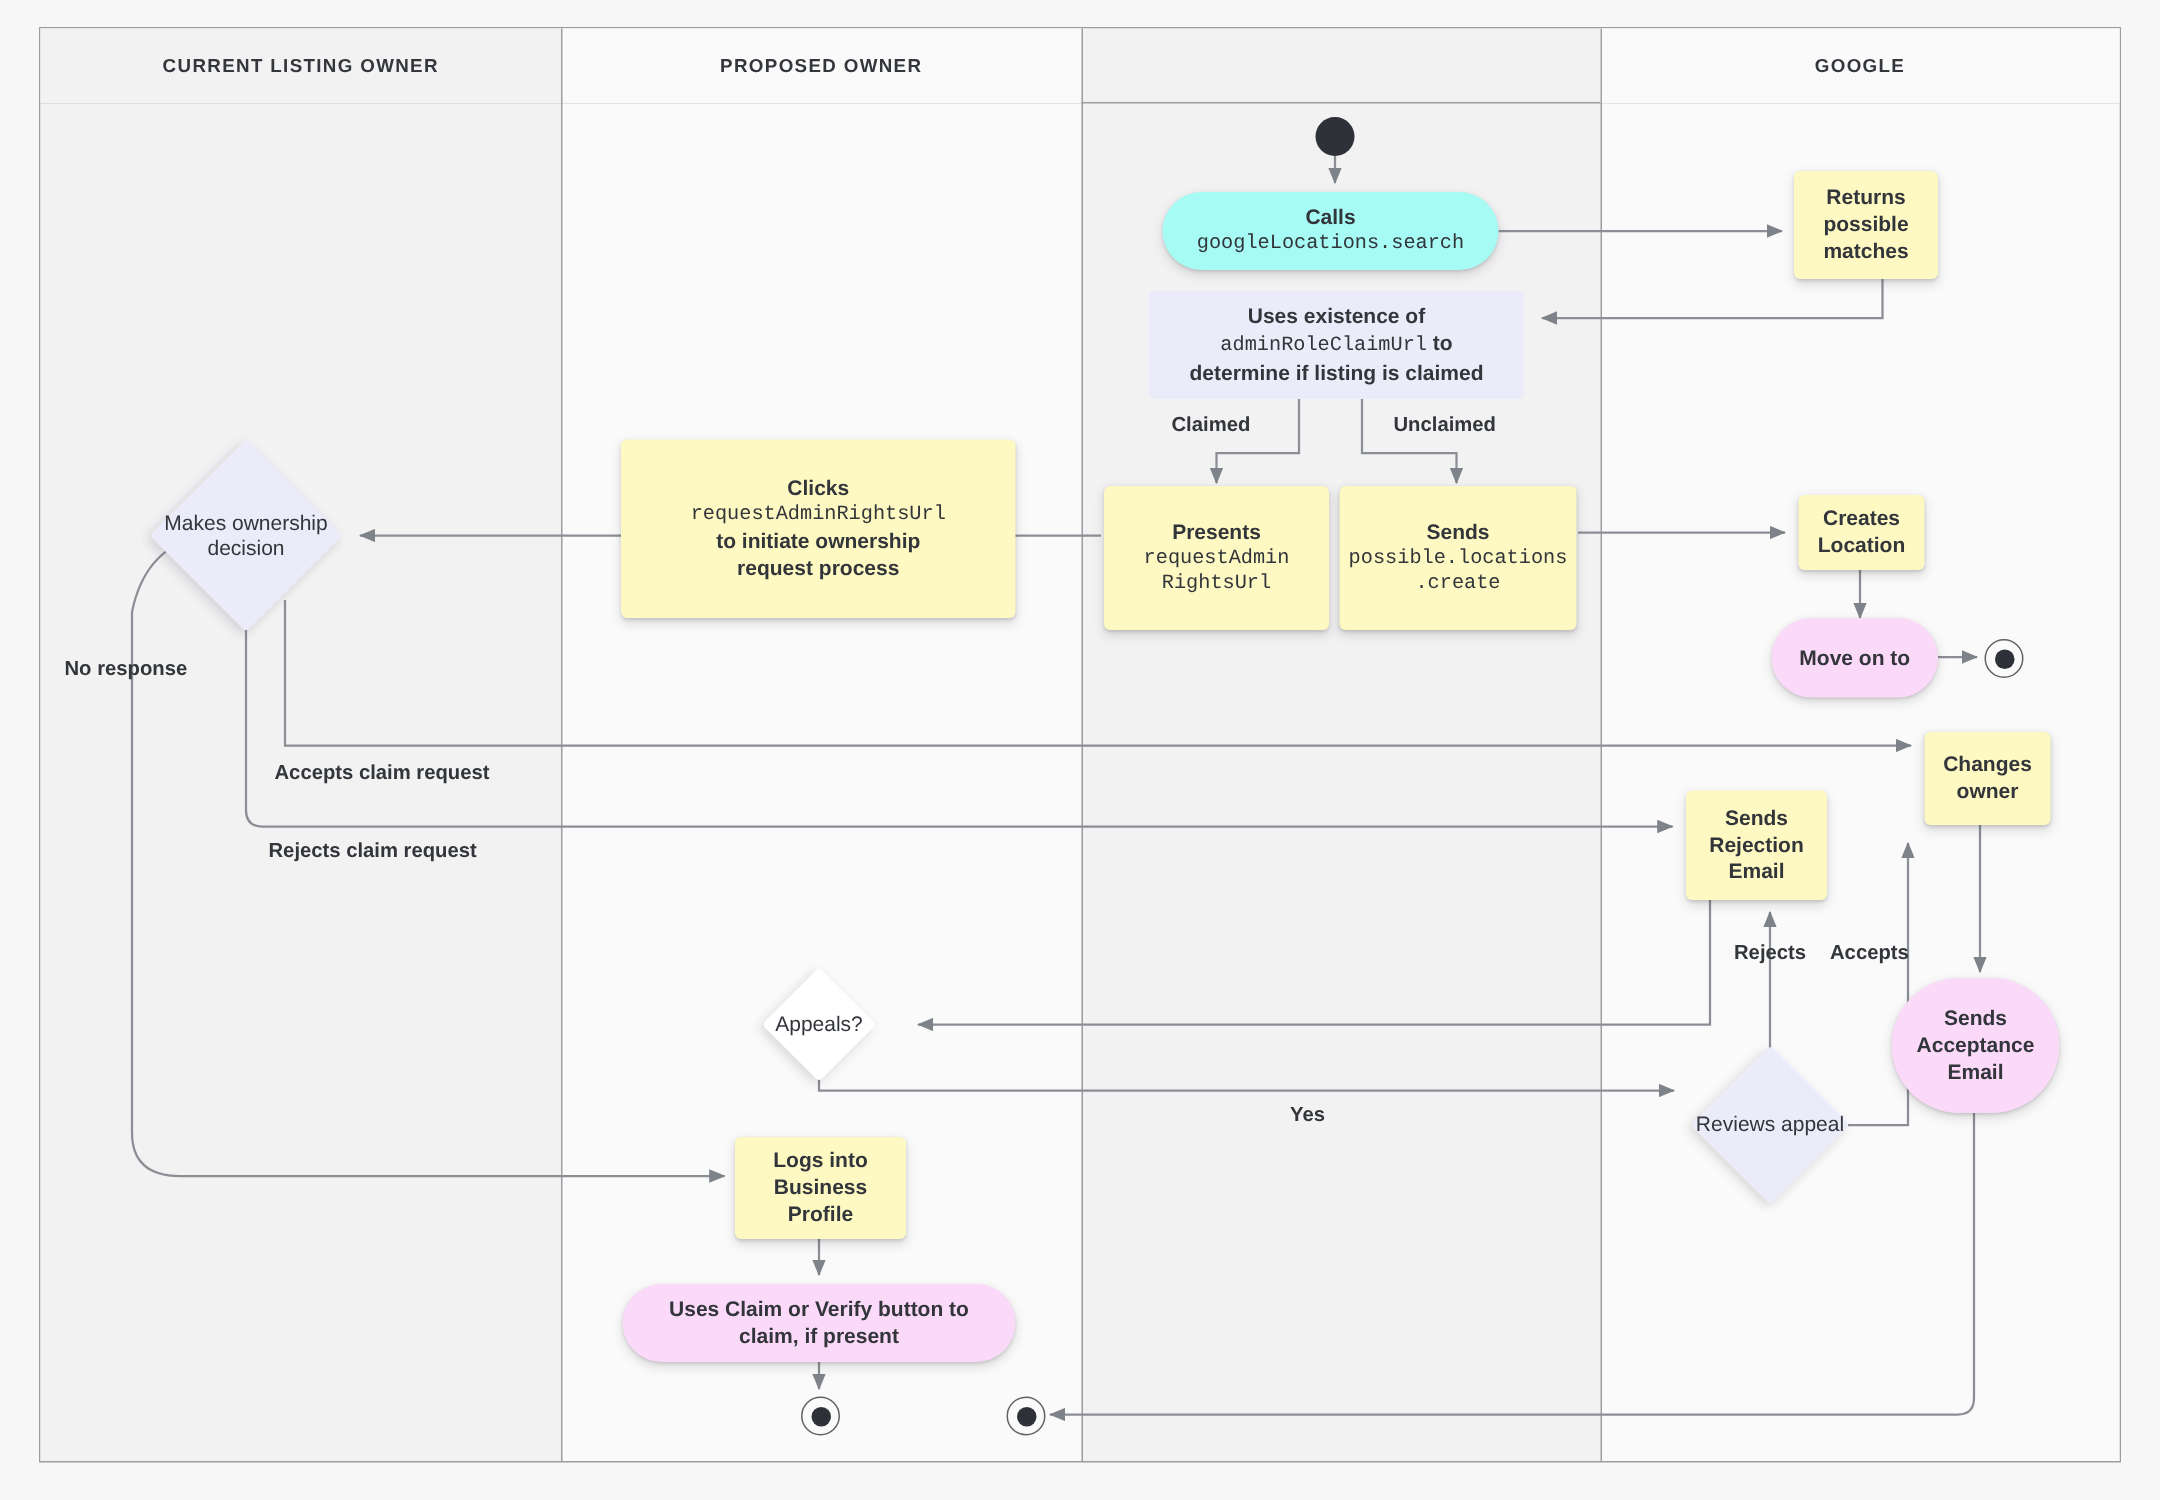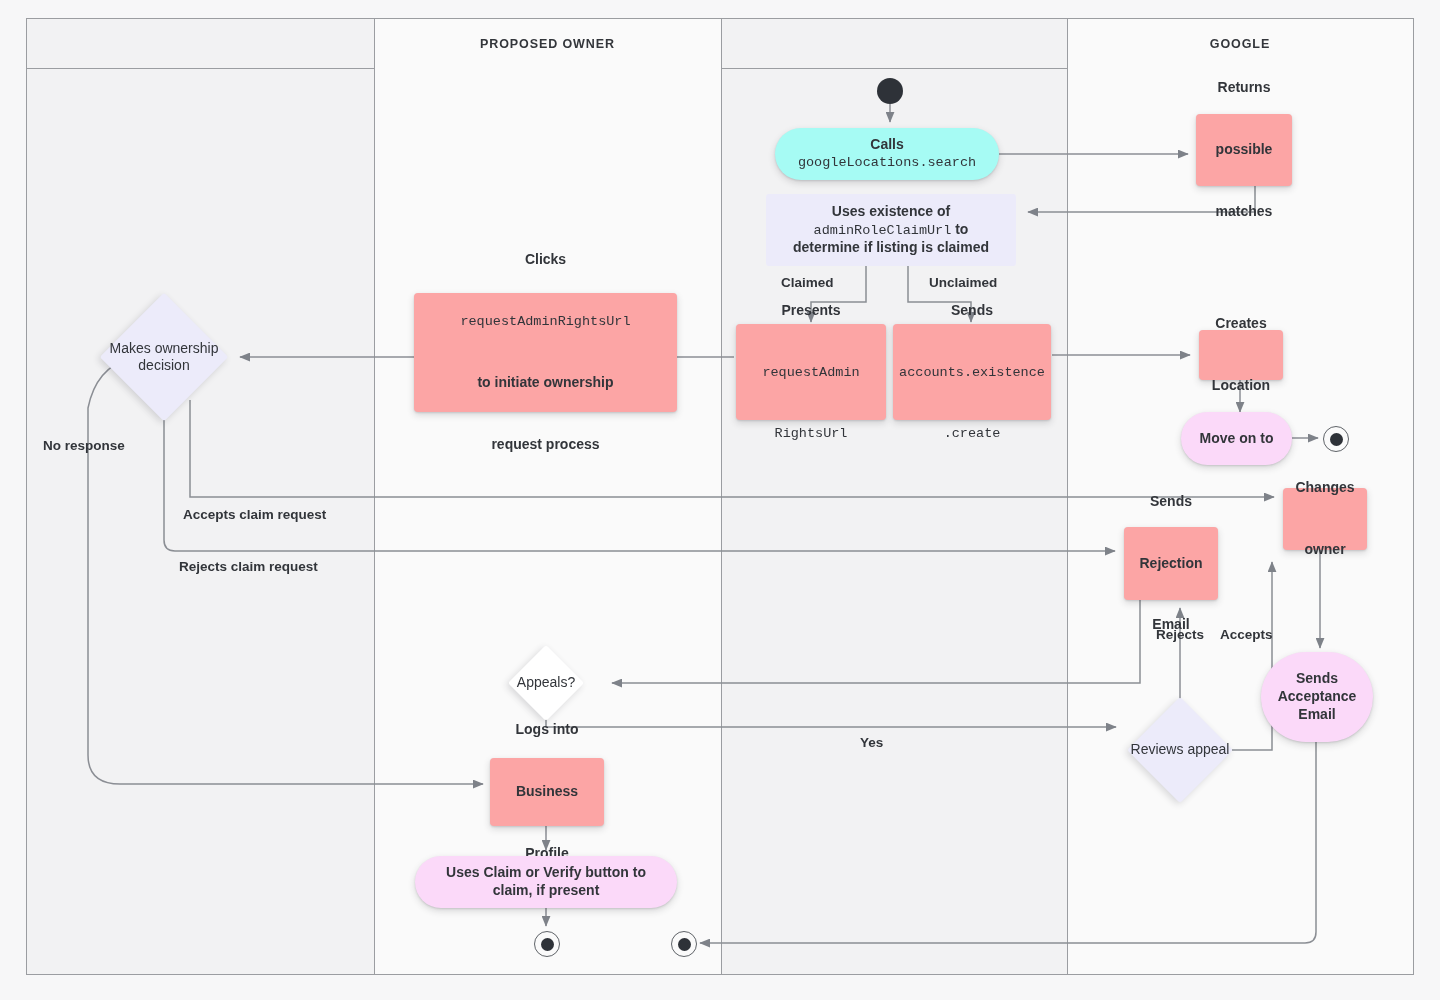"CURRENT LISTING OWNER" div.lane-header { html: none -> <div>CURRENT LISTING OWNER</div> }
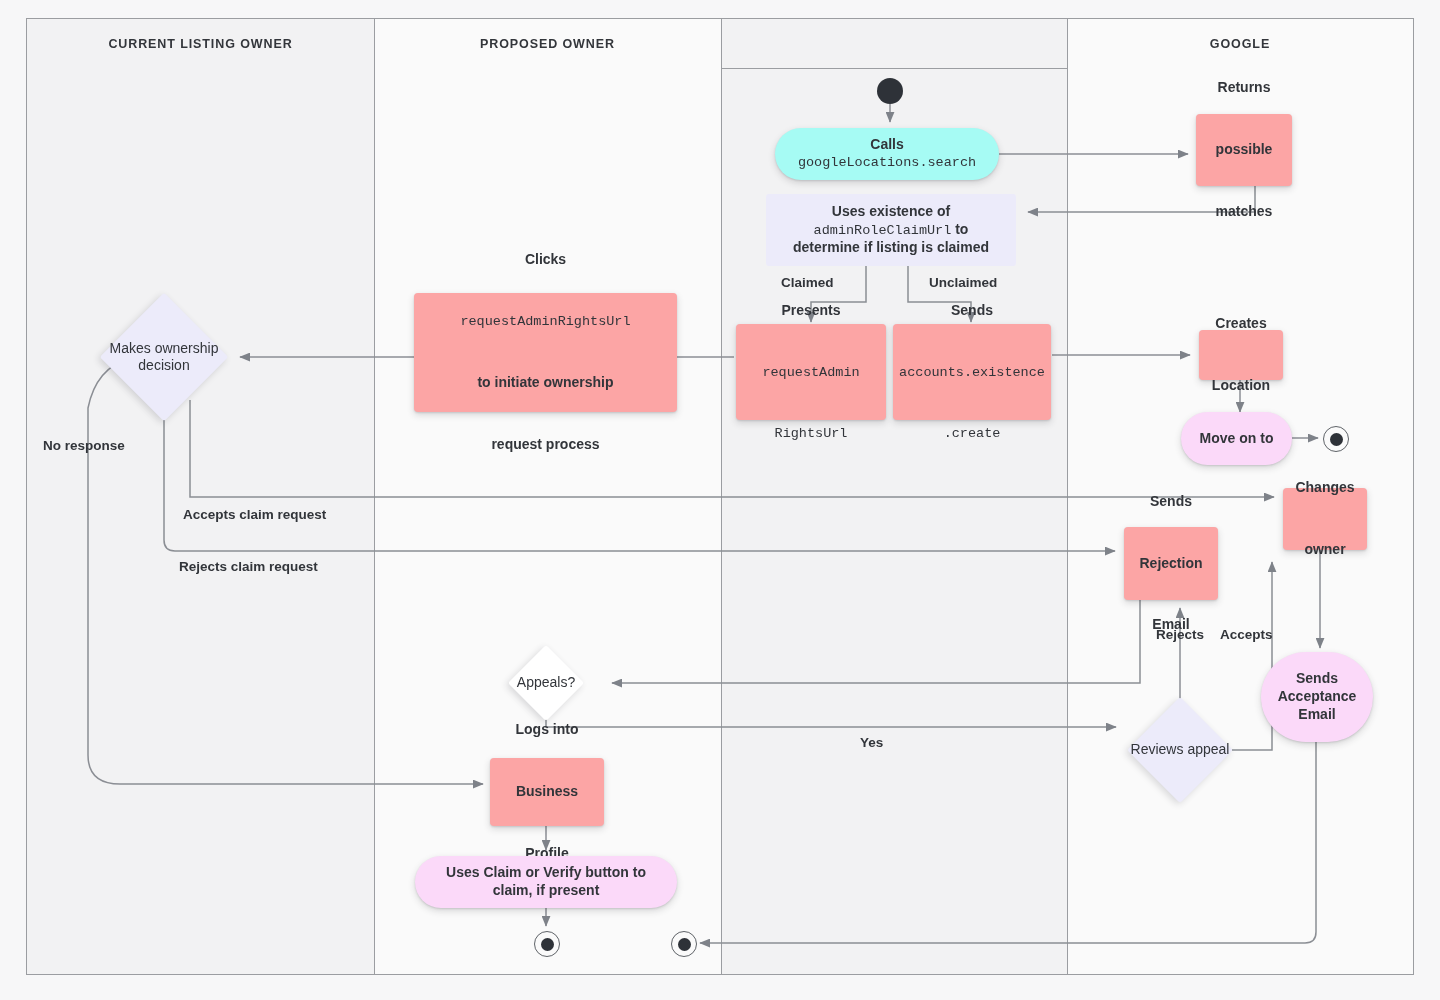"Returns" .rect { background: #fca5a5 -> #fef9c3; gap: 44px -> none }
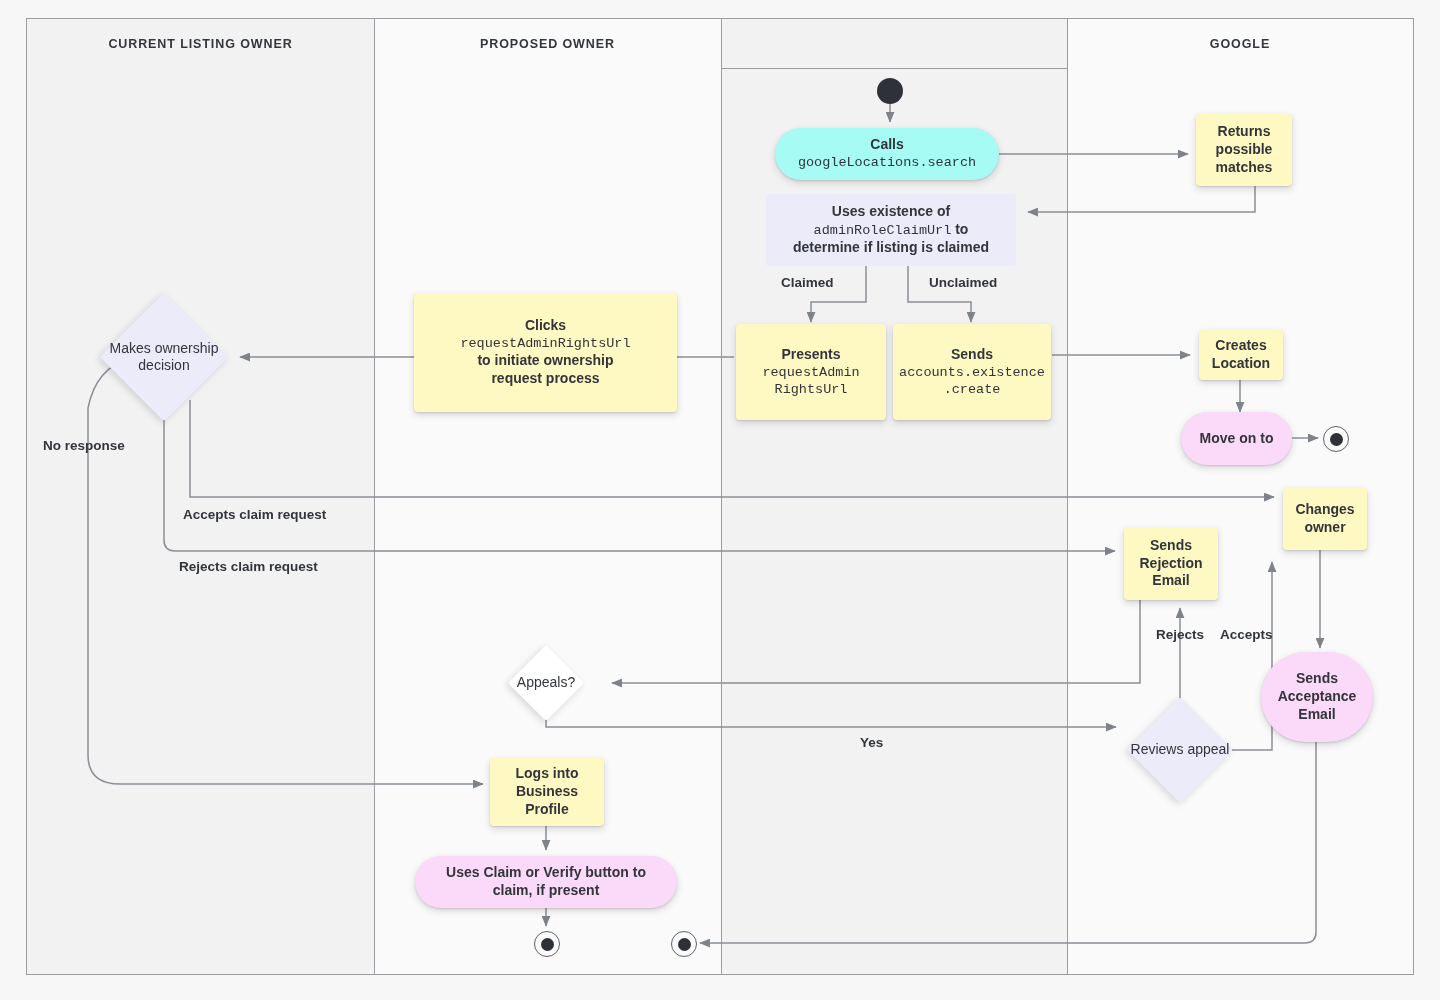"accounts.existence" span.ln { text: accounts.existence -> possible.locations }
